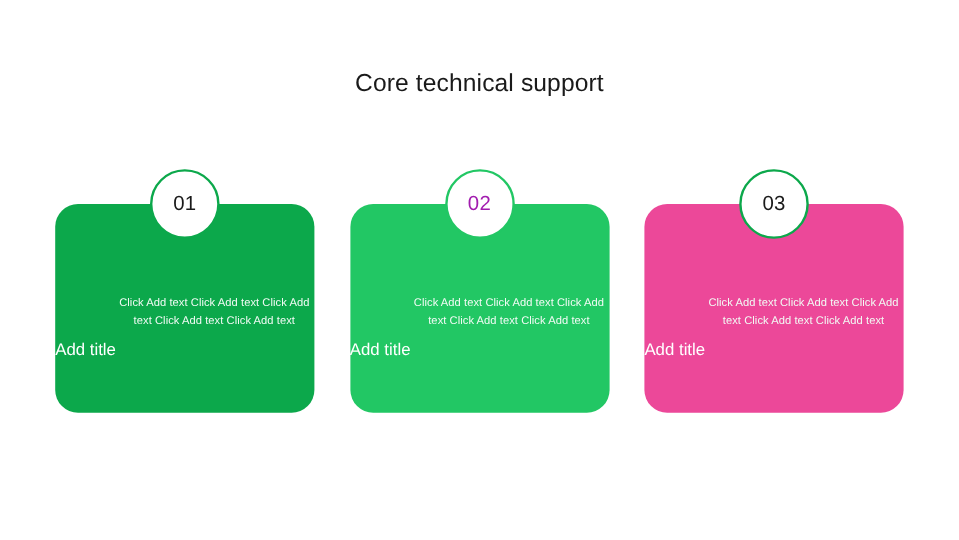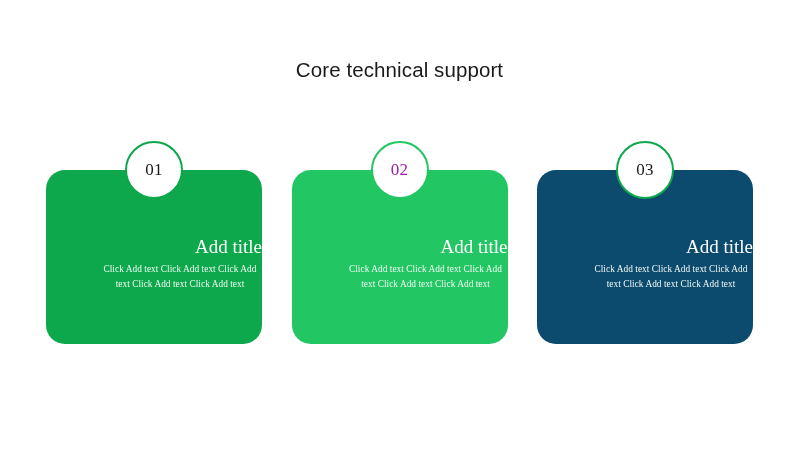"01" .card { align-items: flex-end -> center; flex-direction: column -> row; font-family: Liberation Serif, serif -> none }
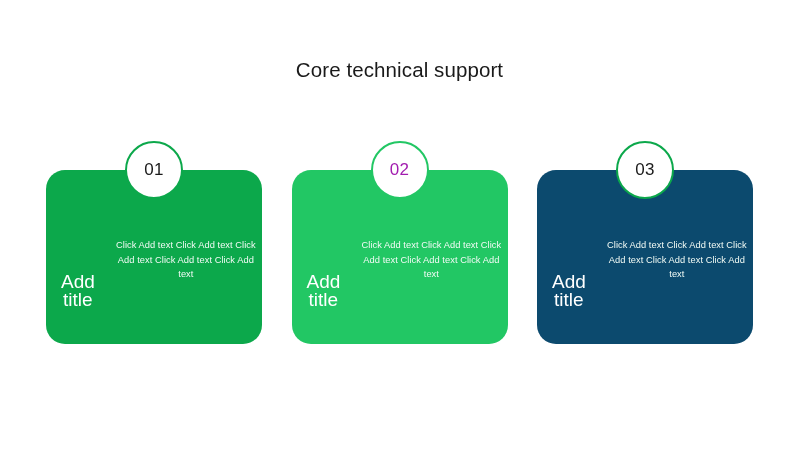"03" div.card { background: #0c4a6e -> #ec4899 }
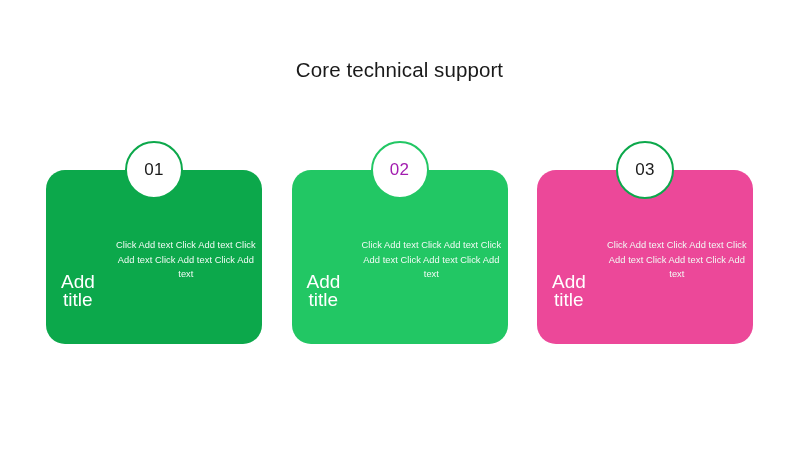"Add title" .card-title { font-size: 19px -> 14px }
